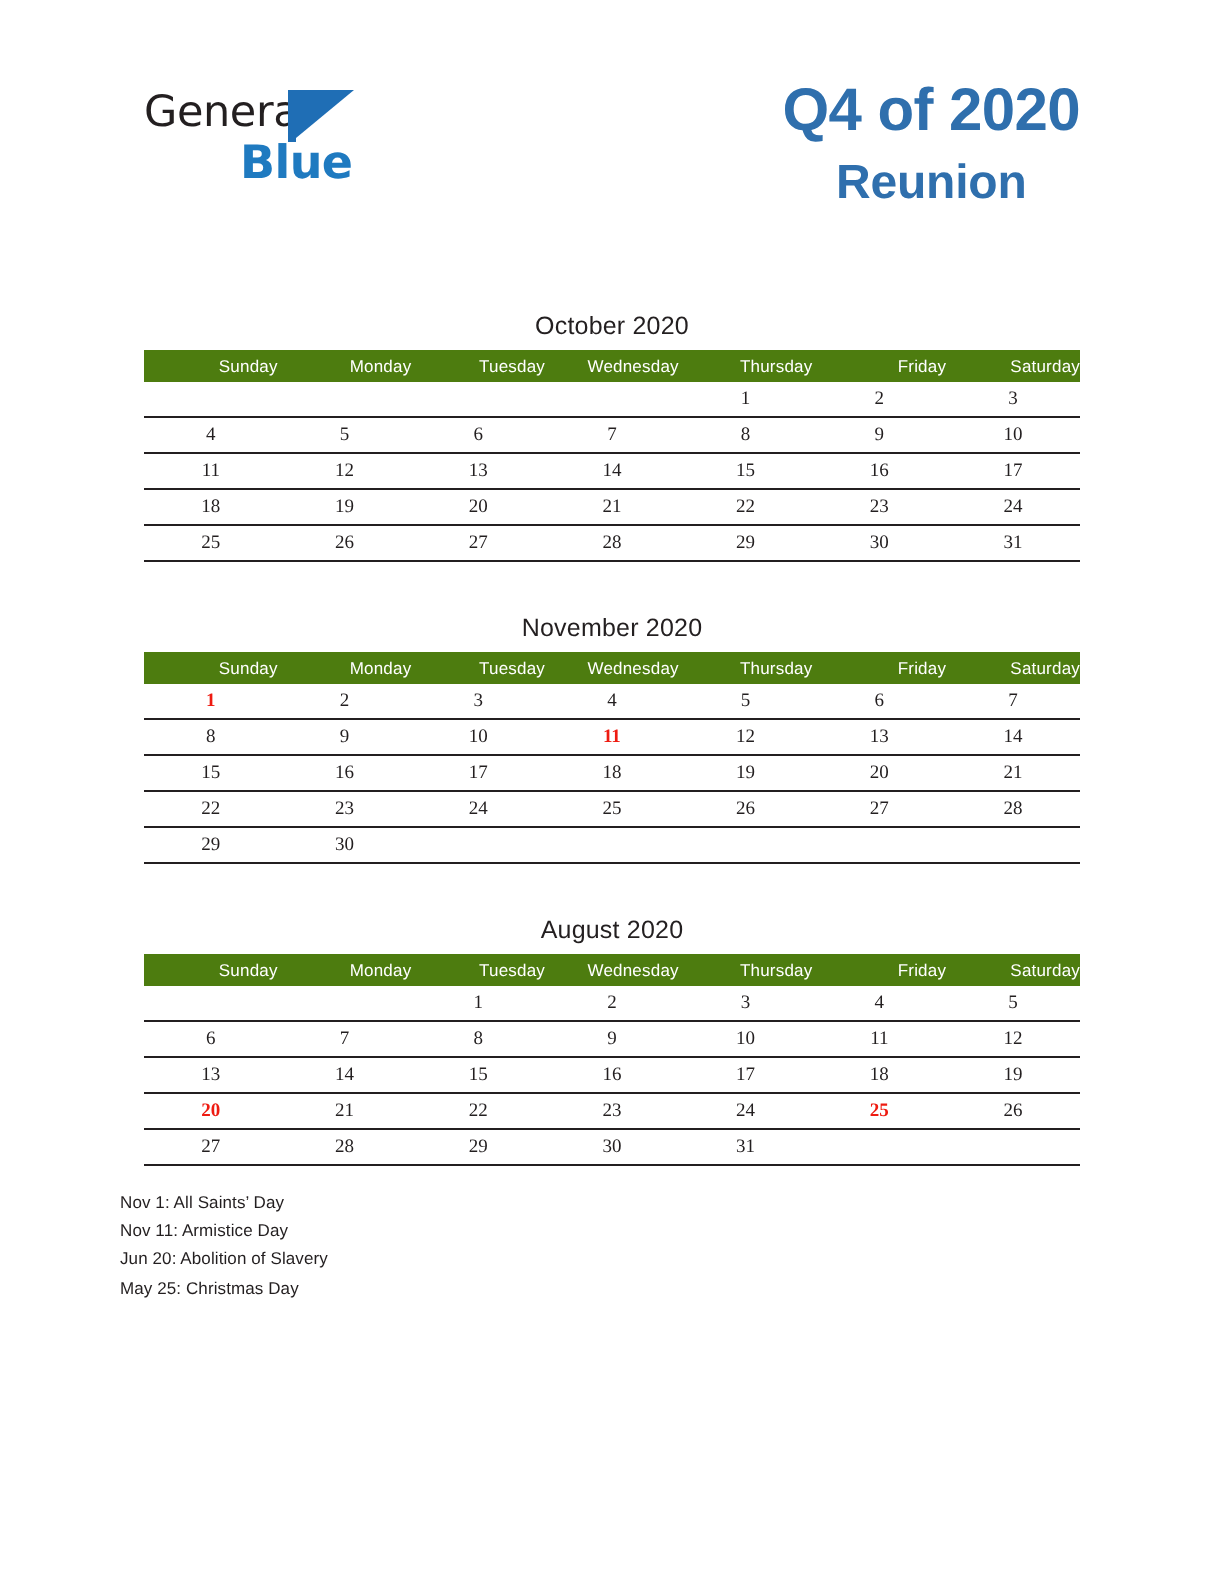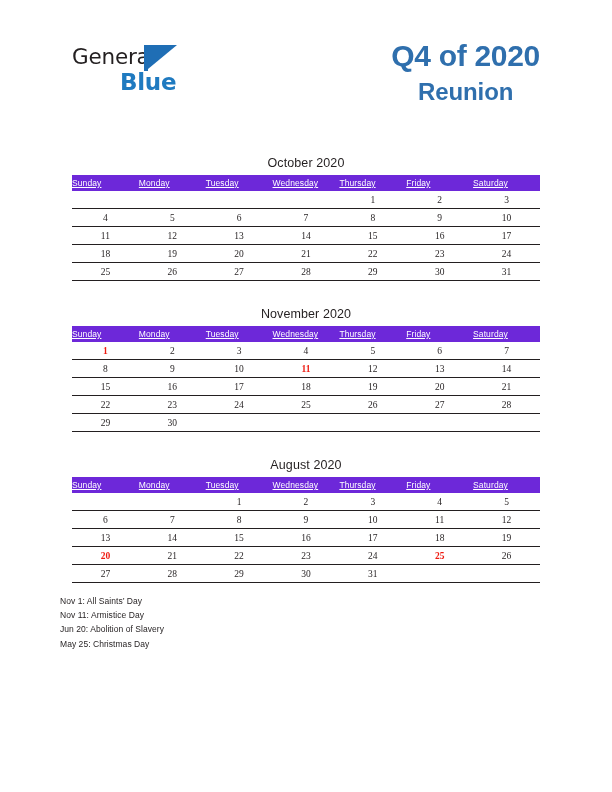"Sunday" table.cal th { background: #6d28d9 -> #4d7c0f; text-align: left -> right; text-decoration: underline -> none }
